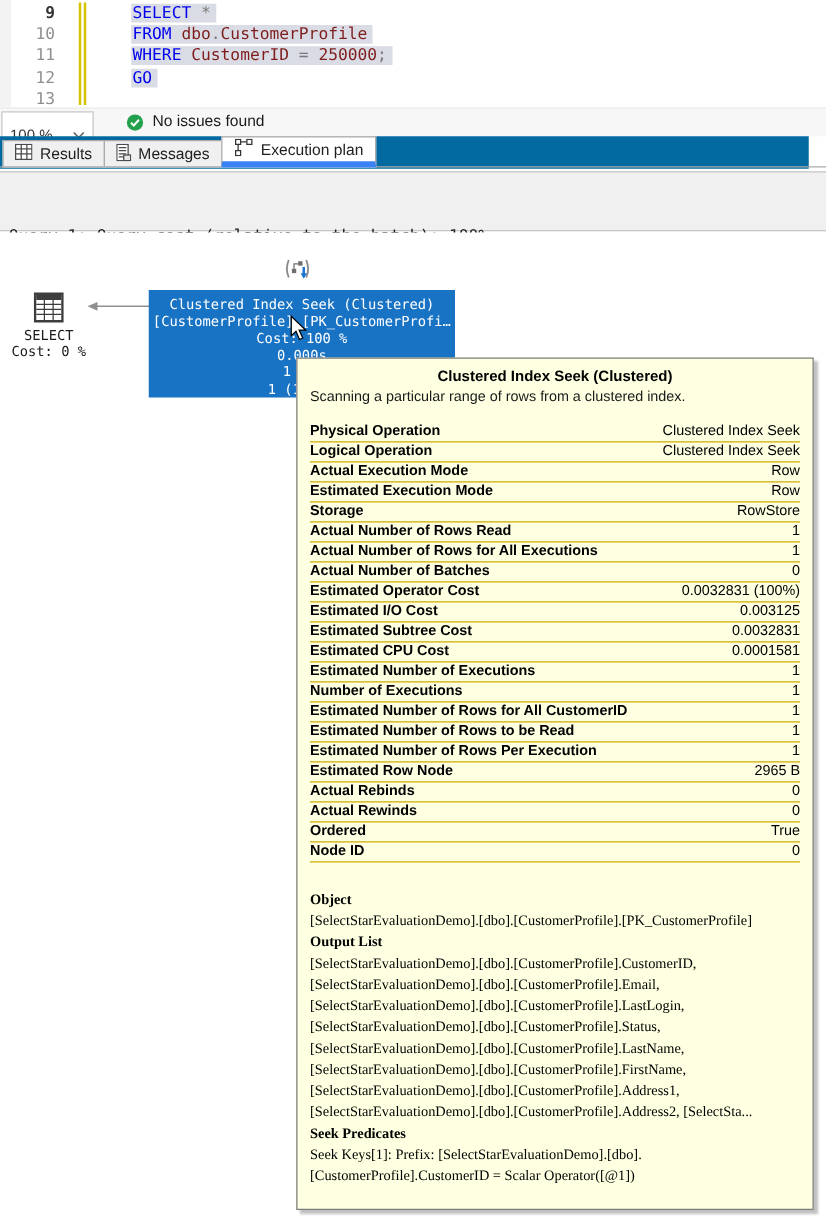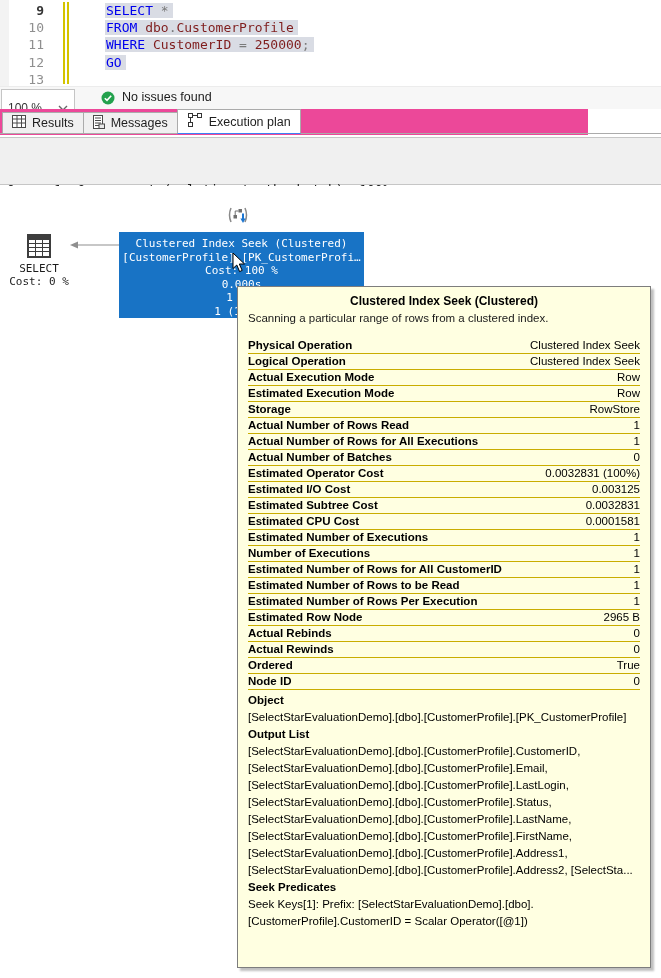"Results" .tabstrip { background: #ec4899 -> #0369a1; width: 588px -> 647px }
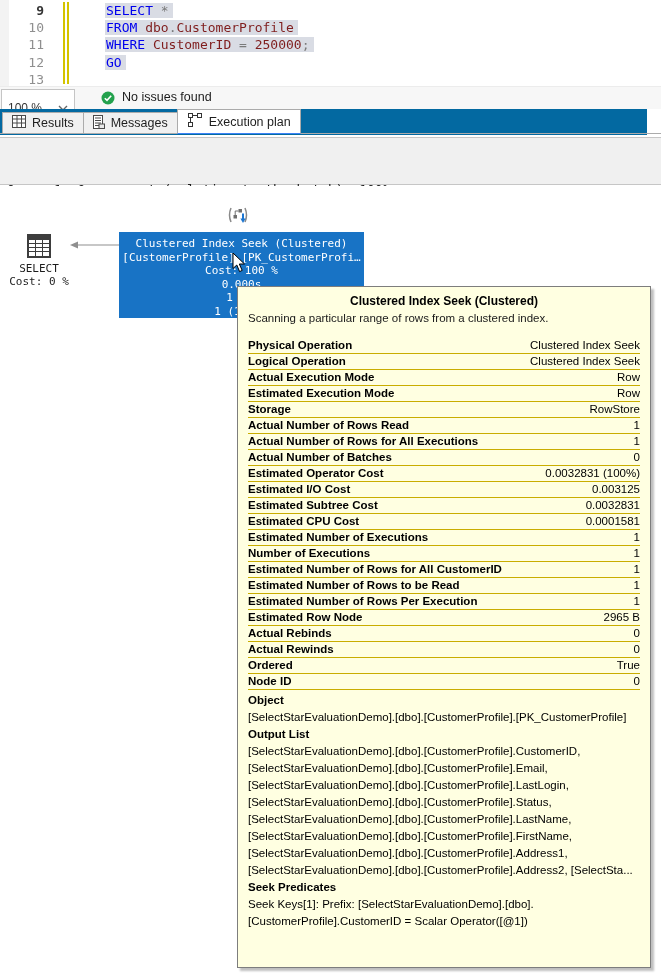"Execution plan" .tab.active { border-bottom: 1px solid #3b82f6 -> 5px solid #3b82f6 }
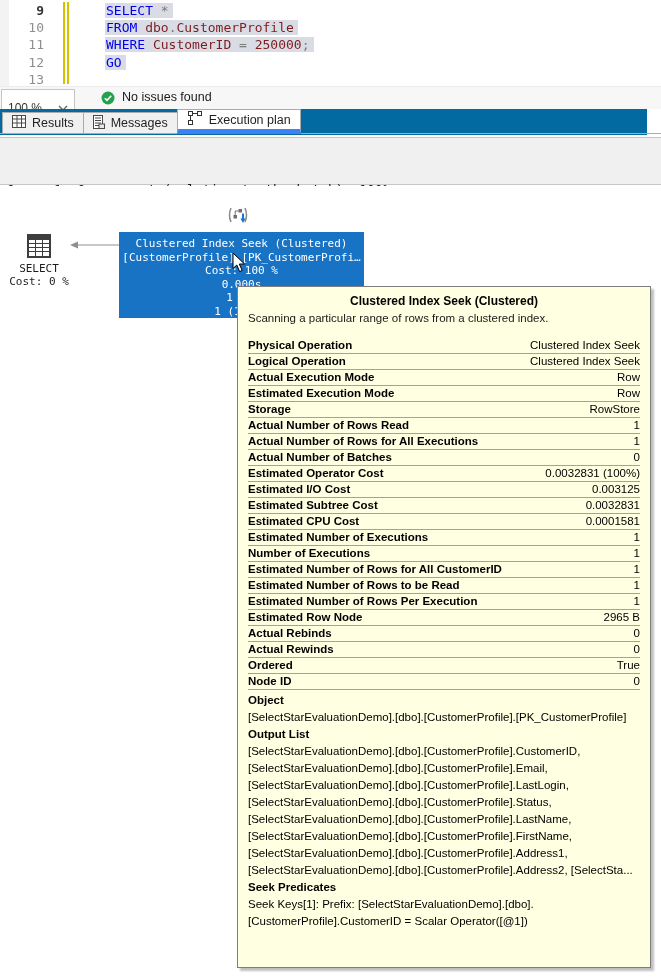"Object" .tt-sections { font-family: none -> Liberation Serif, serif; margin-top: 2px -> 22px }
